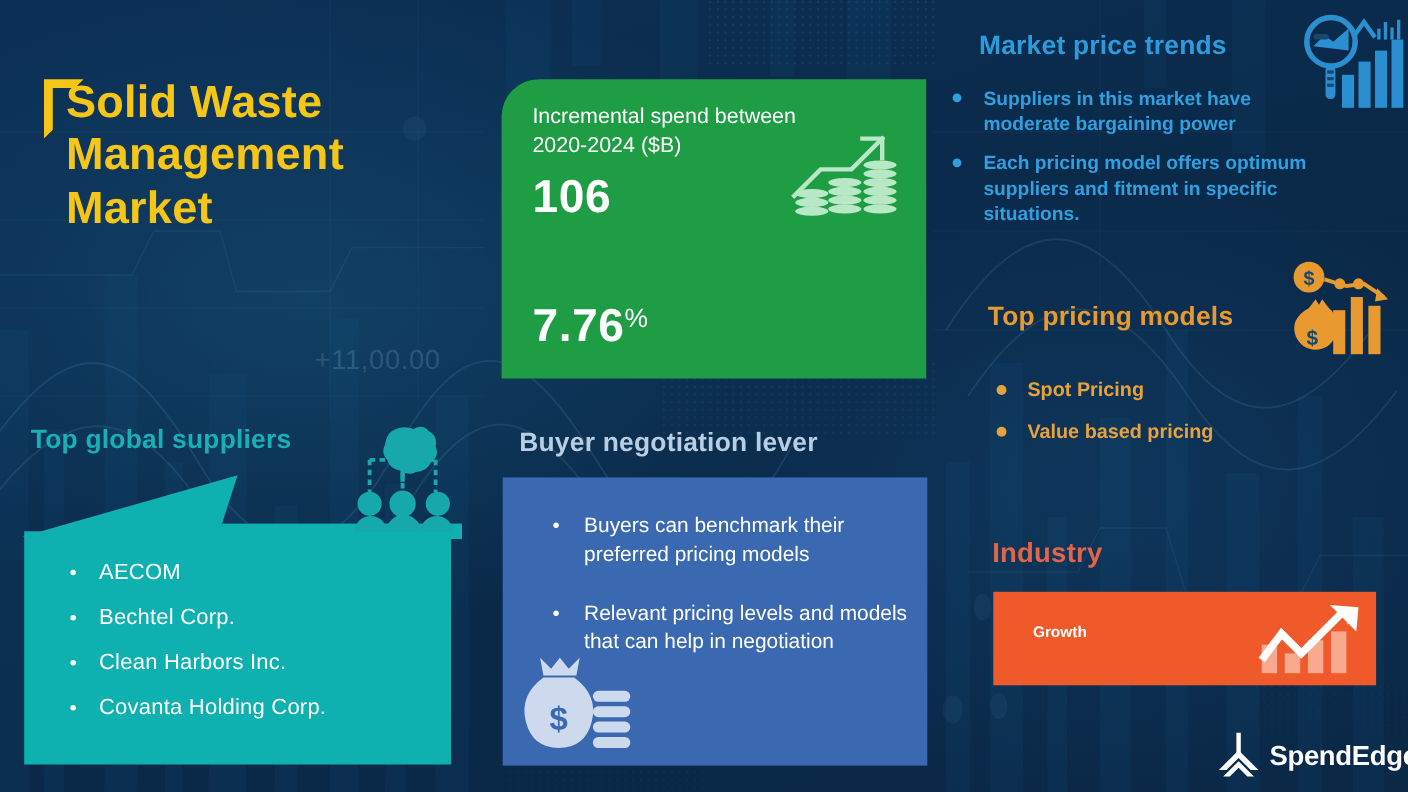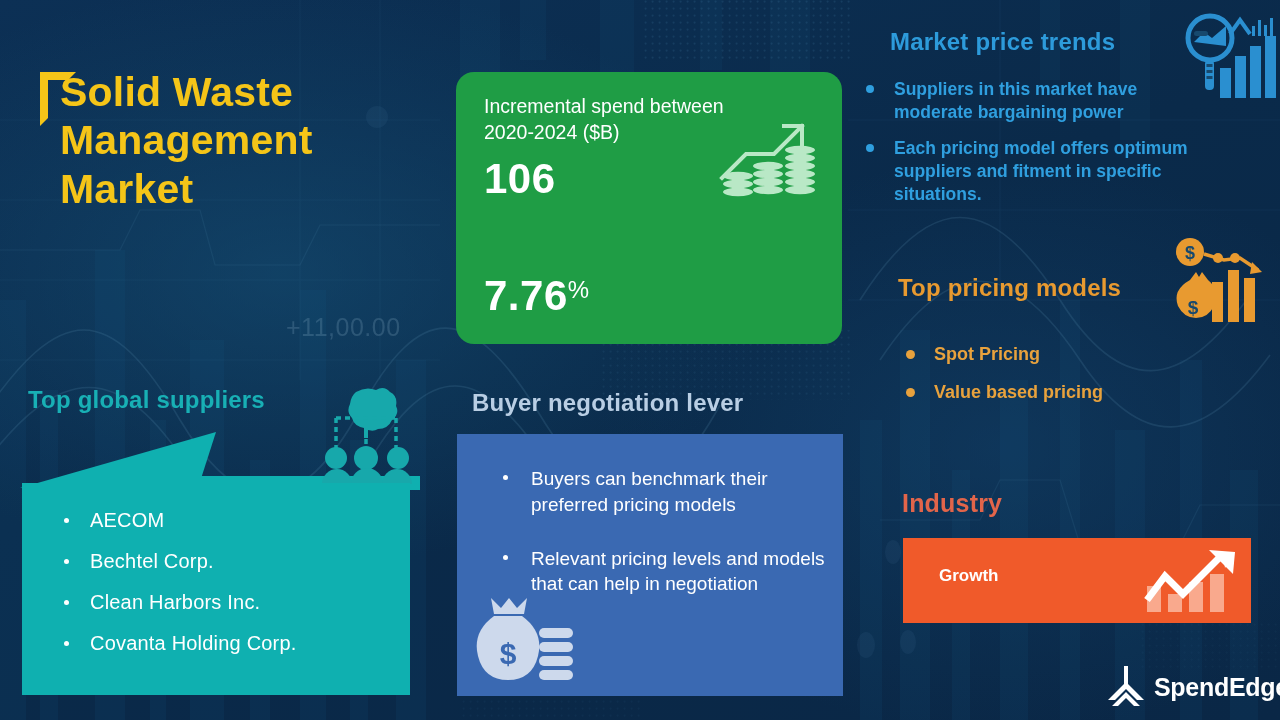"Incremental spend between 2020-2024 ($B)" #spend-card { border-radius: 18px -> none }
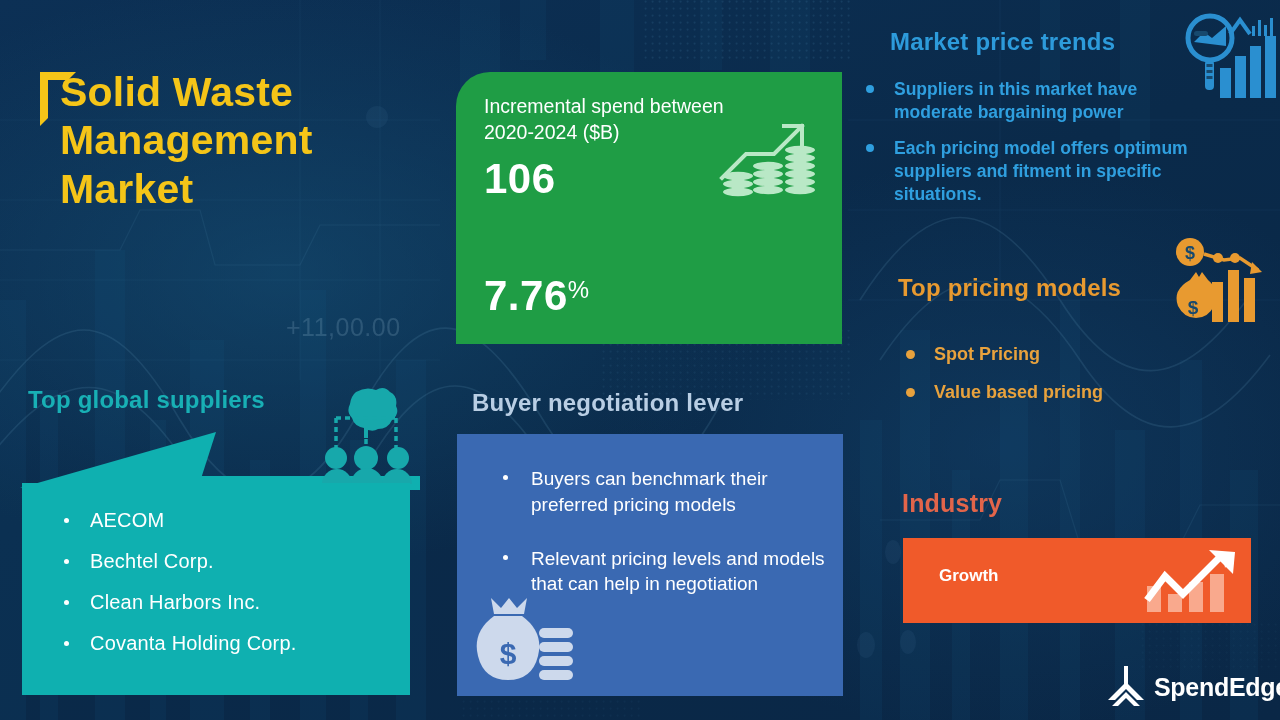"Growth" #growth-label { font-size: 17px -> 14px }
